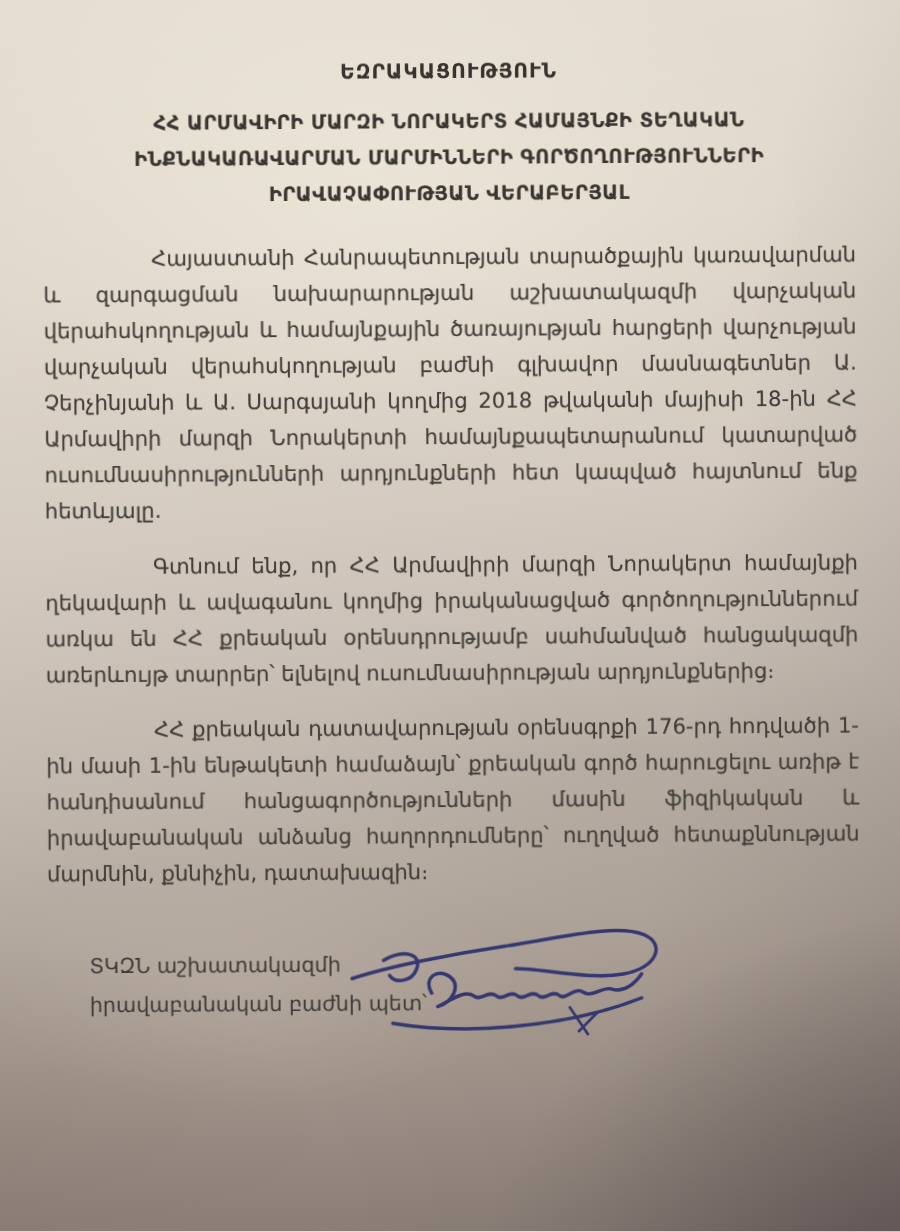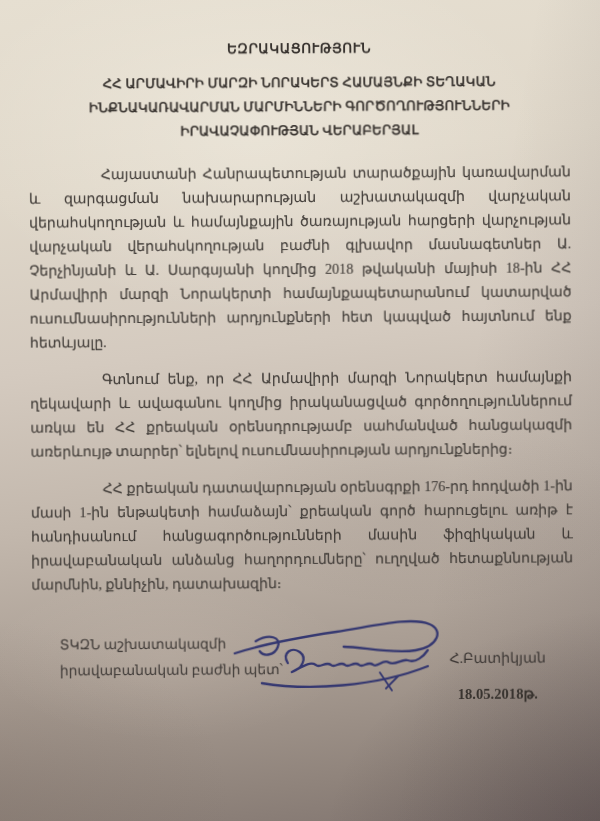"ԵԶՐԱԿԱՑՈՒԹՅՈՒՆ" .photo { font-family: Liberation Serif, serif -> none }
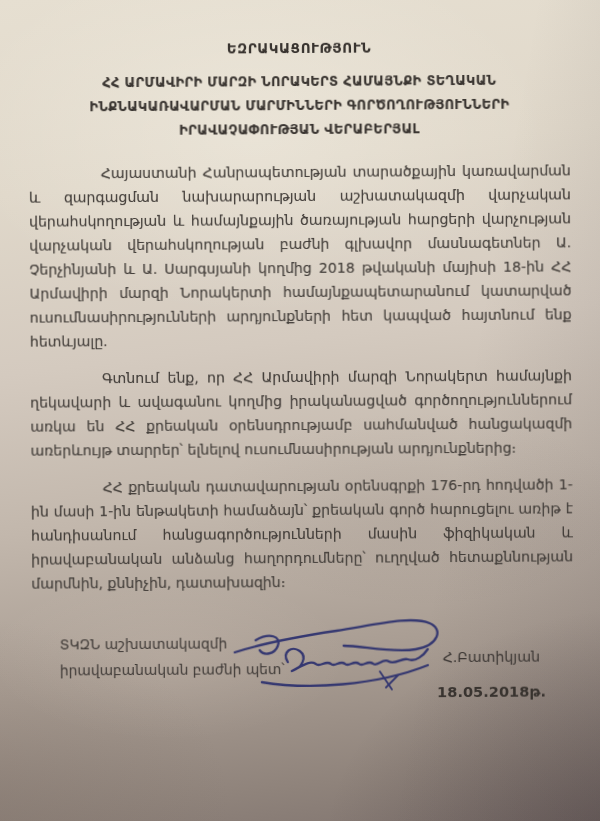"Հ.Բատիկյան" div.sig-right { html: <div> <span>Հ.Բատիկյան</span> <span>18.05.2018թ.</span> </div> -> none }
